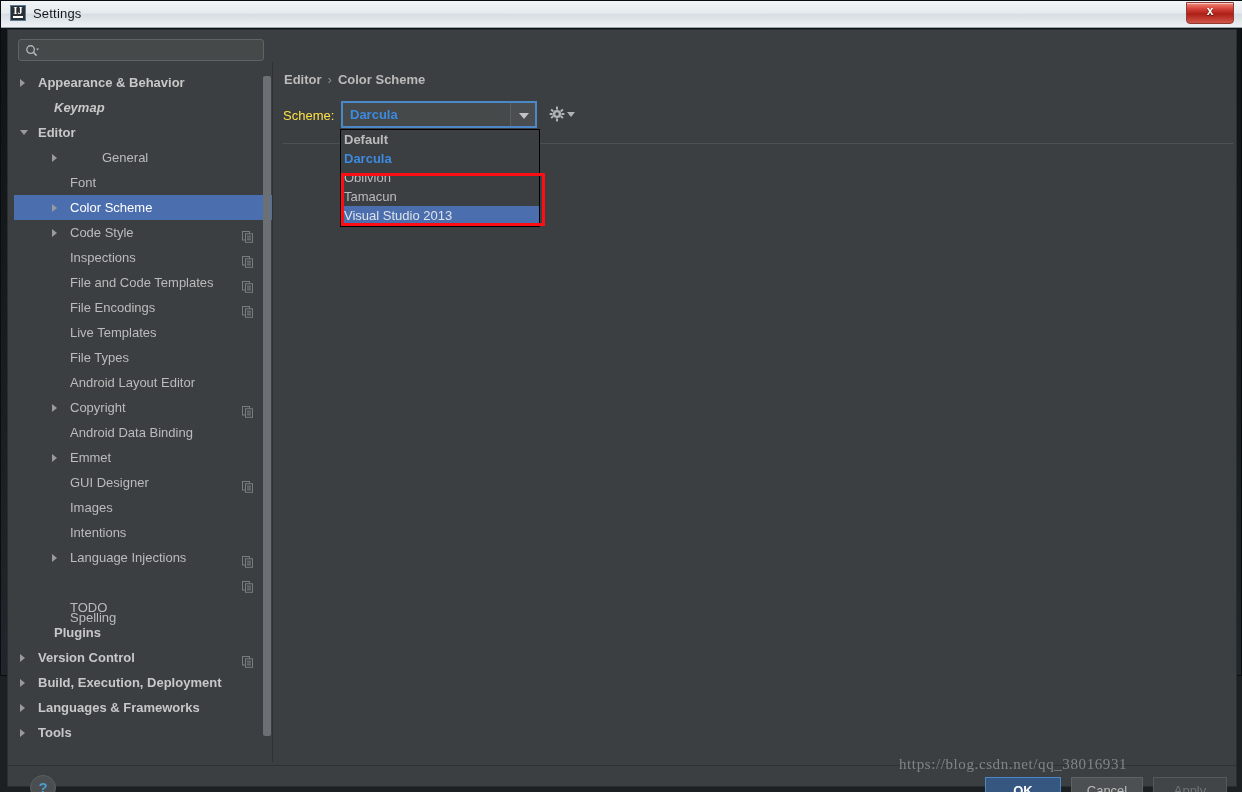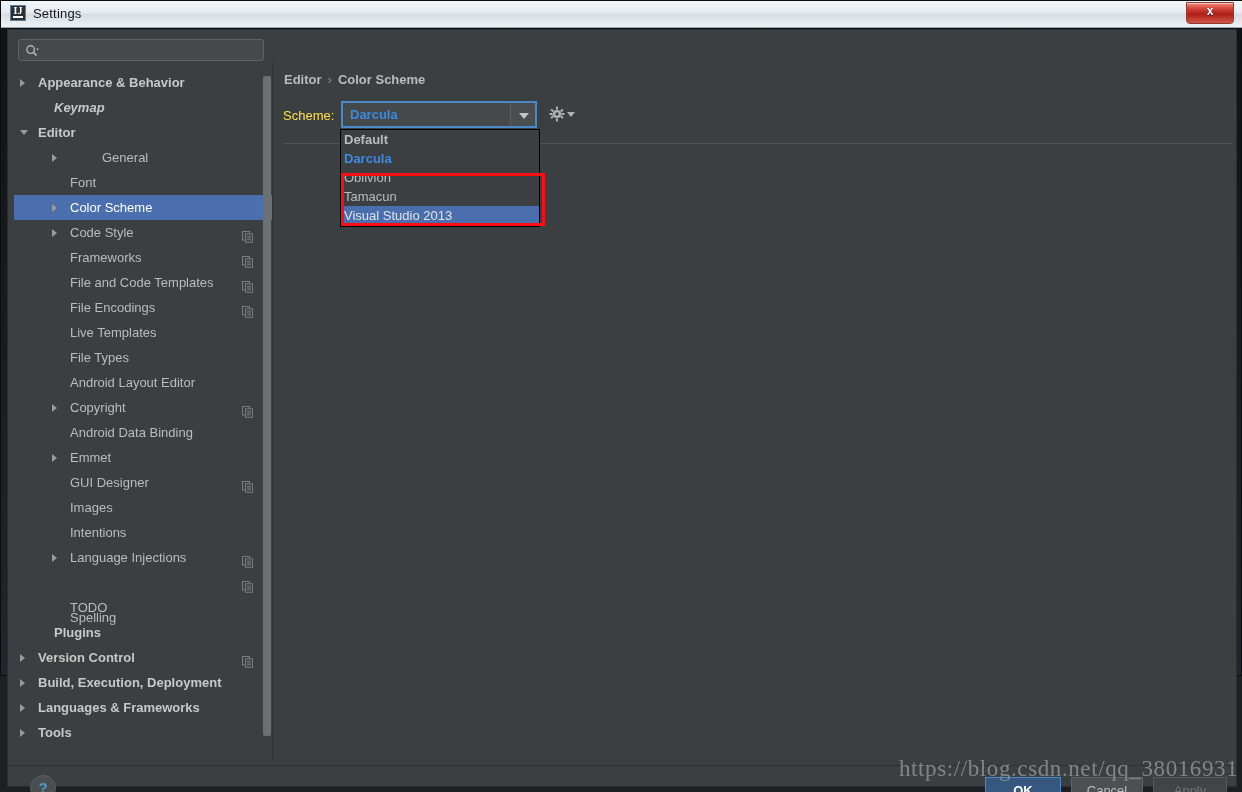"Frameworks" span.tree-label { text: Frameworks -> Inspections }
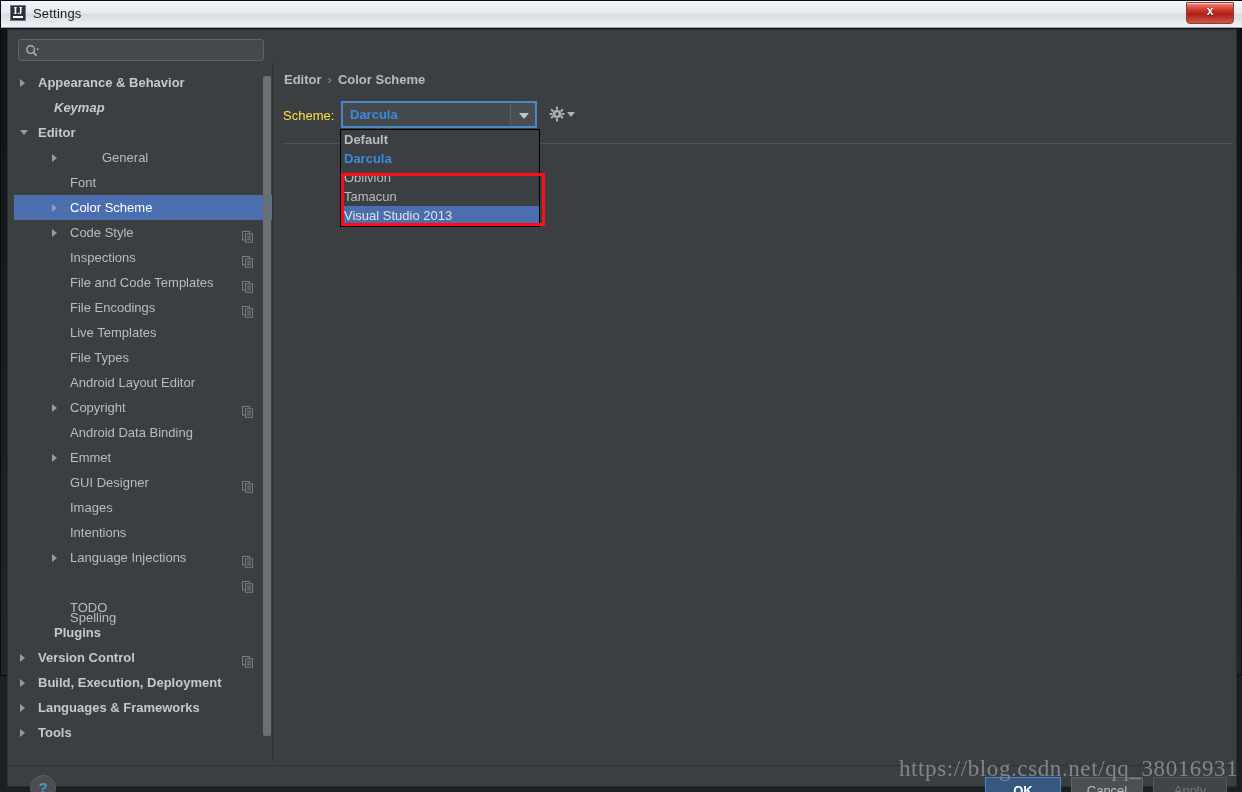"https://blog.csdn.net/qq_38016931" .watermark { font-size: 23px -> 15px }
